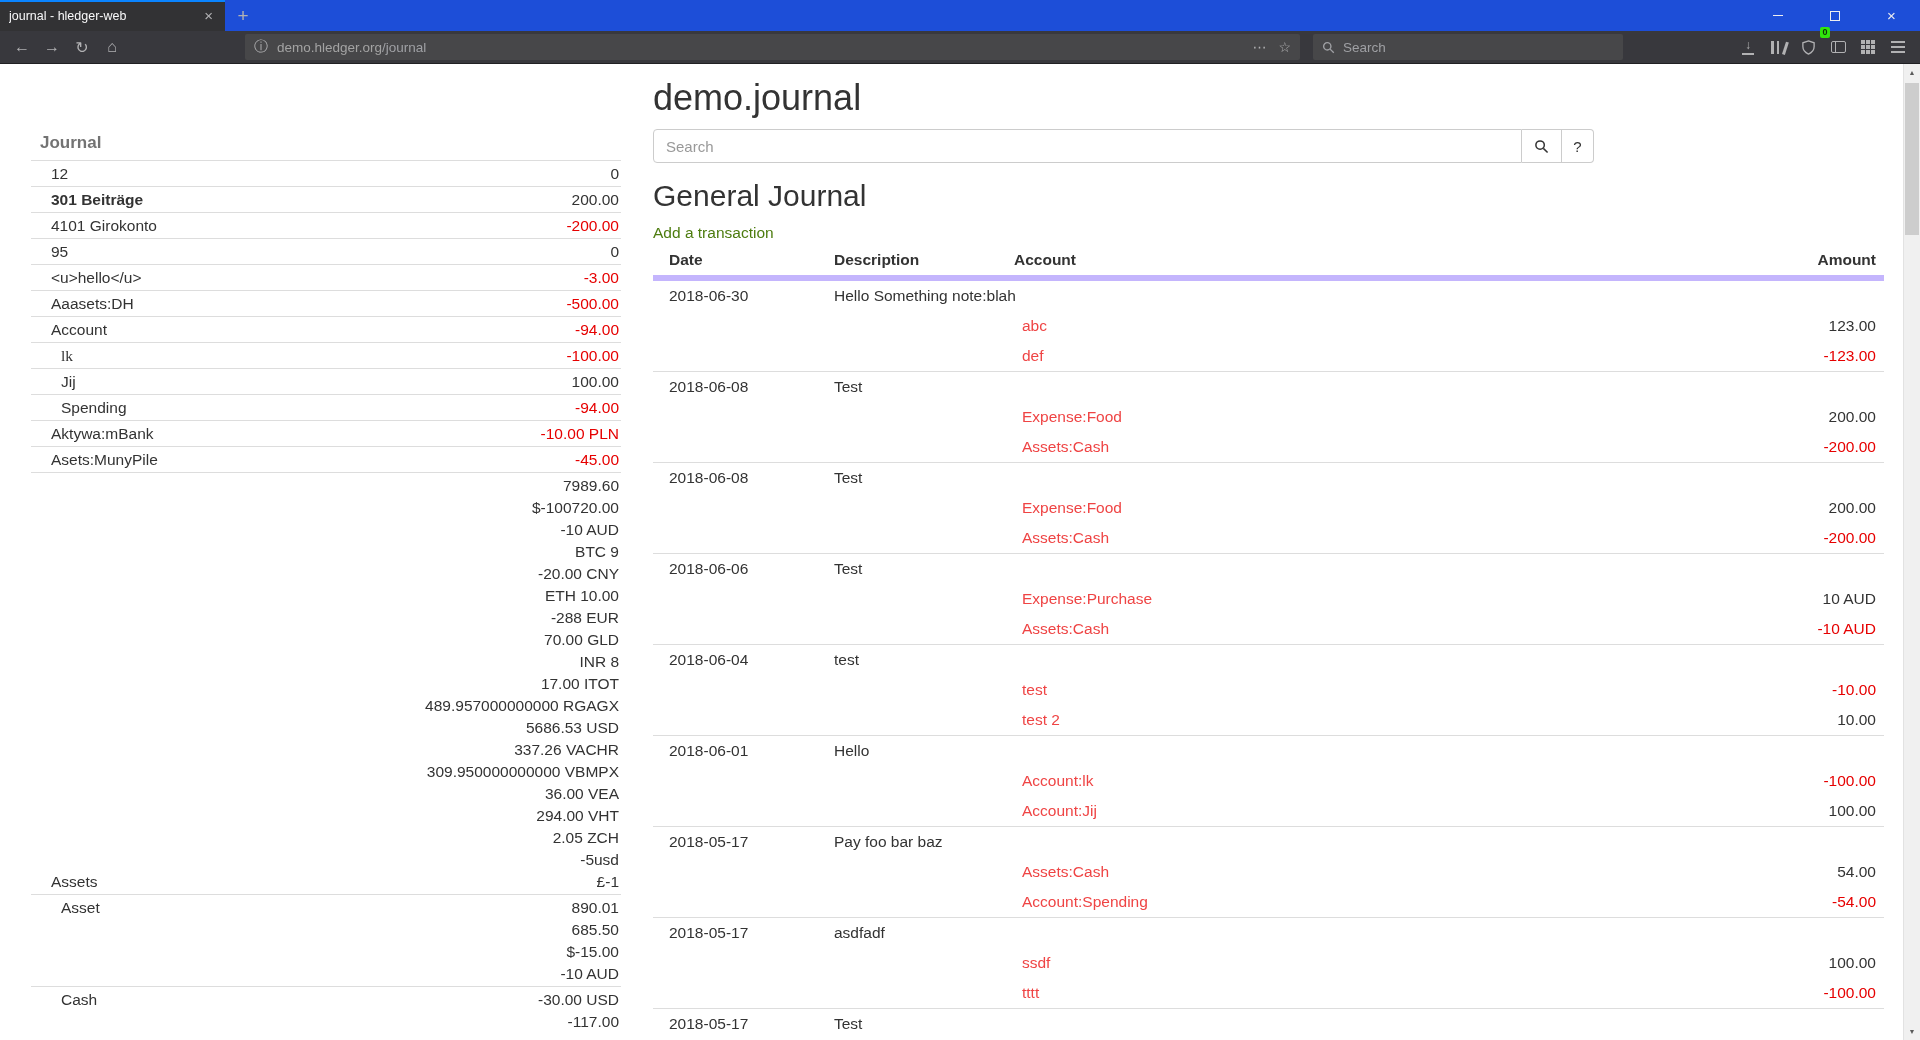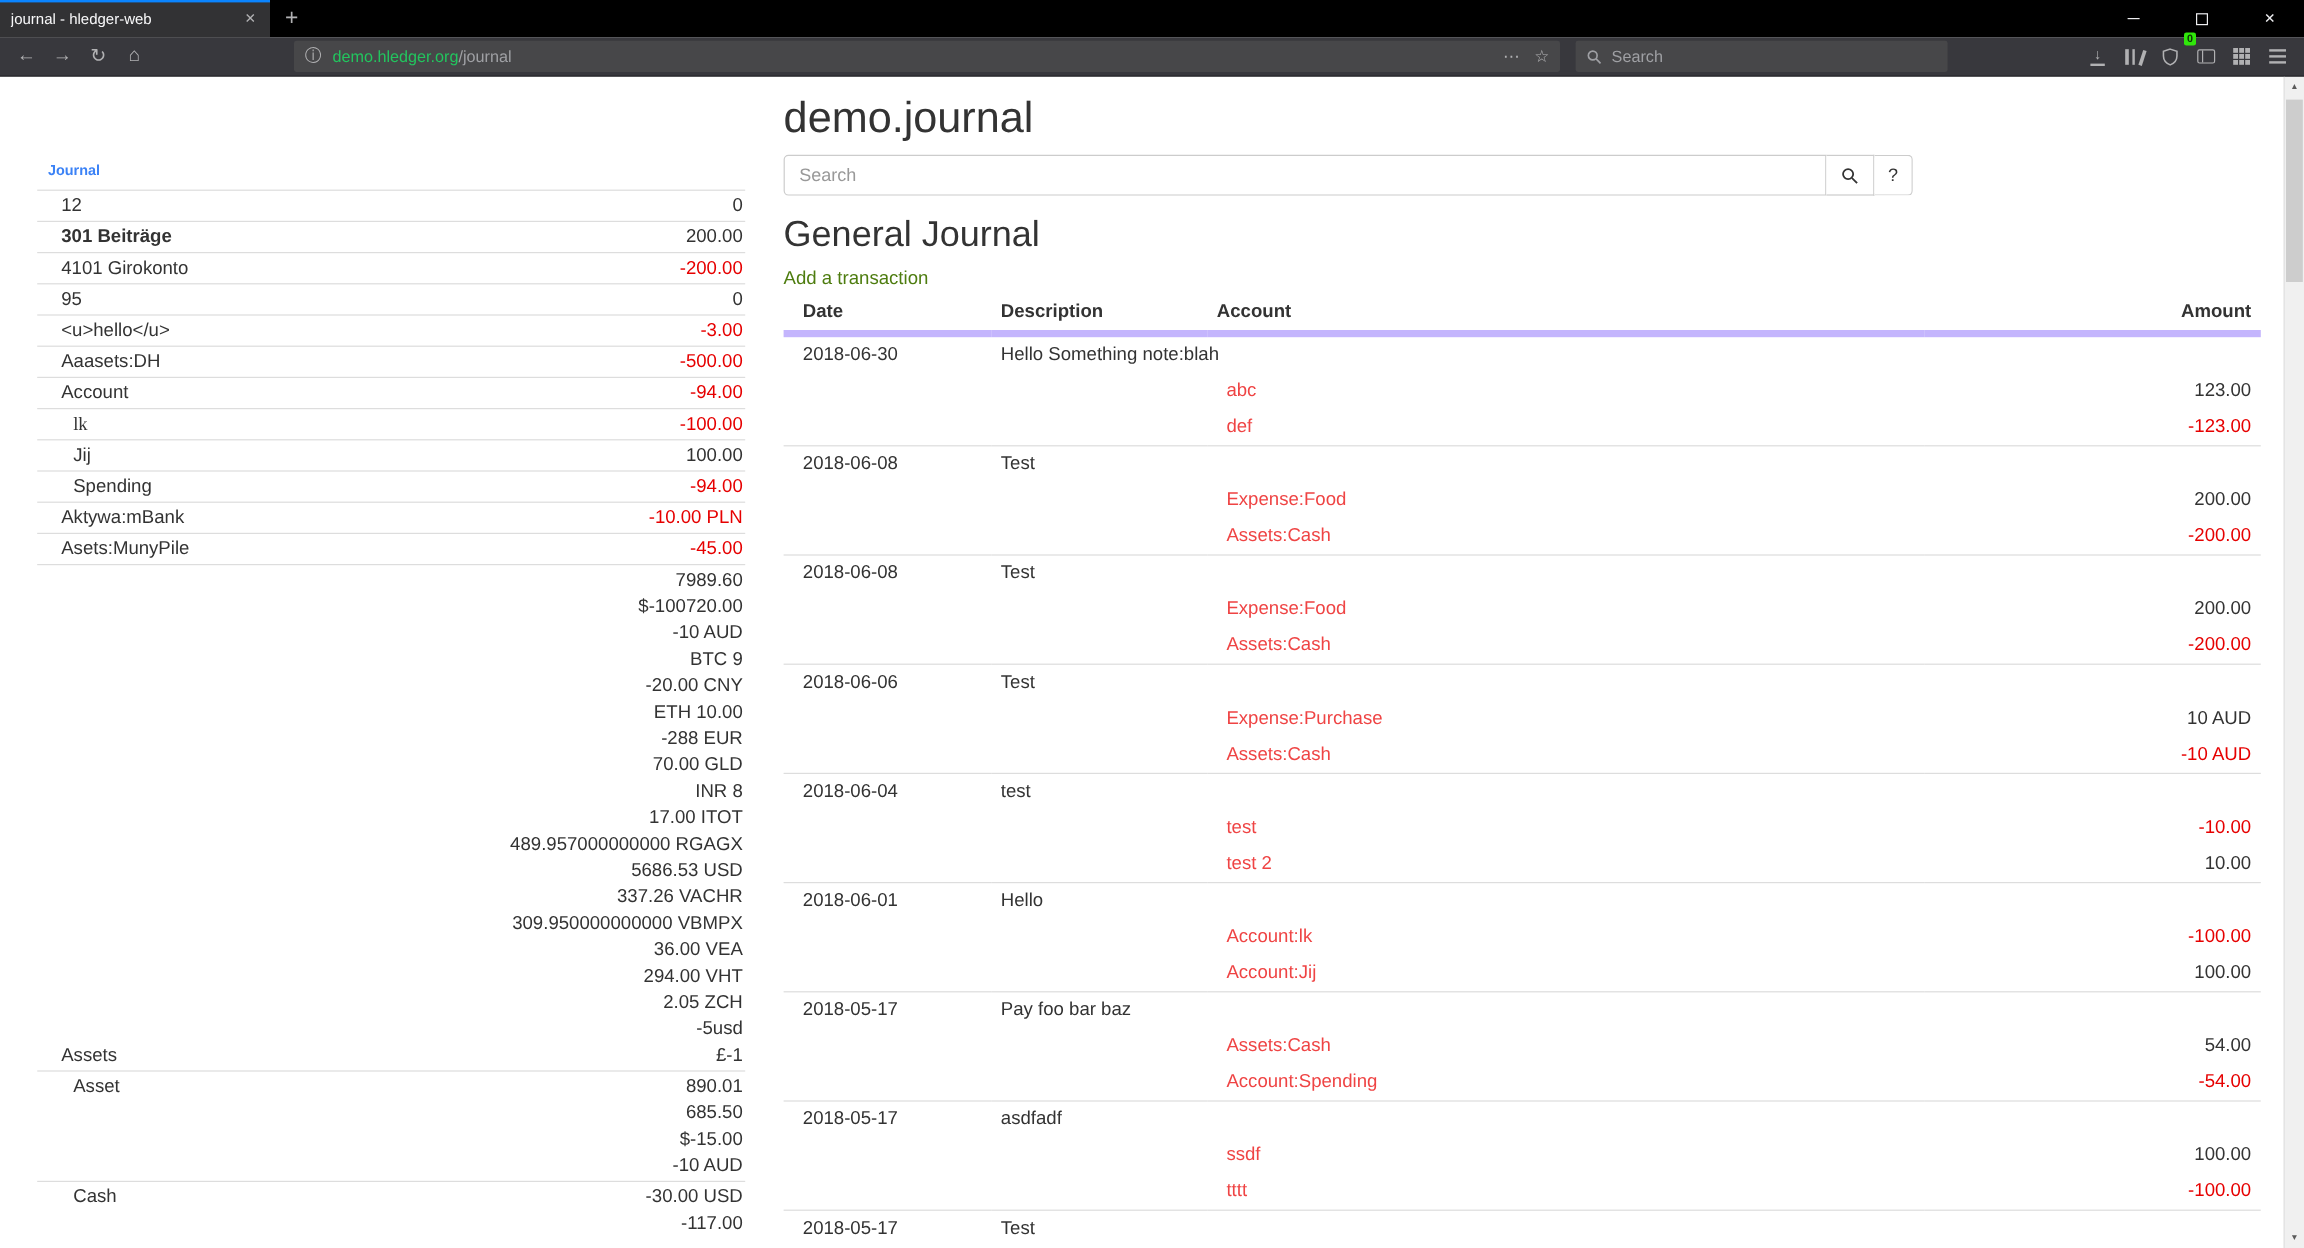"journal - hledger-web" .tabbar { background: #000000 -> #1d4ed8 }
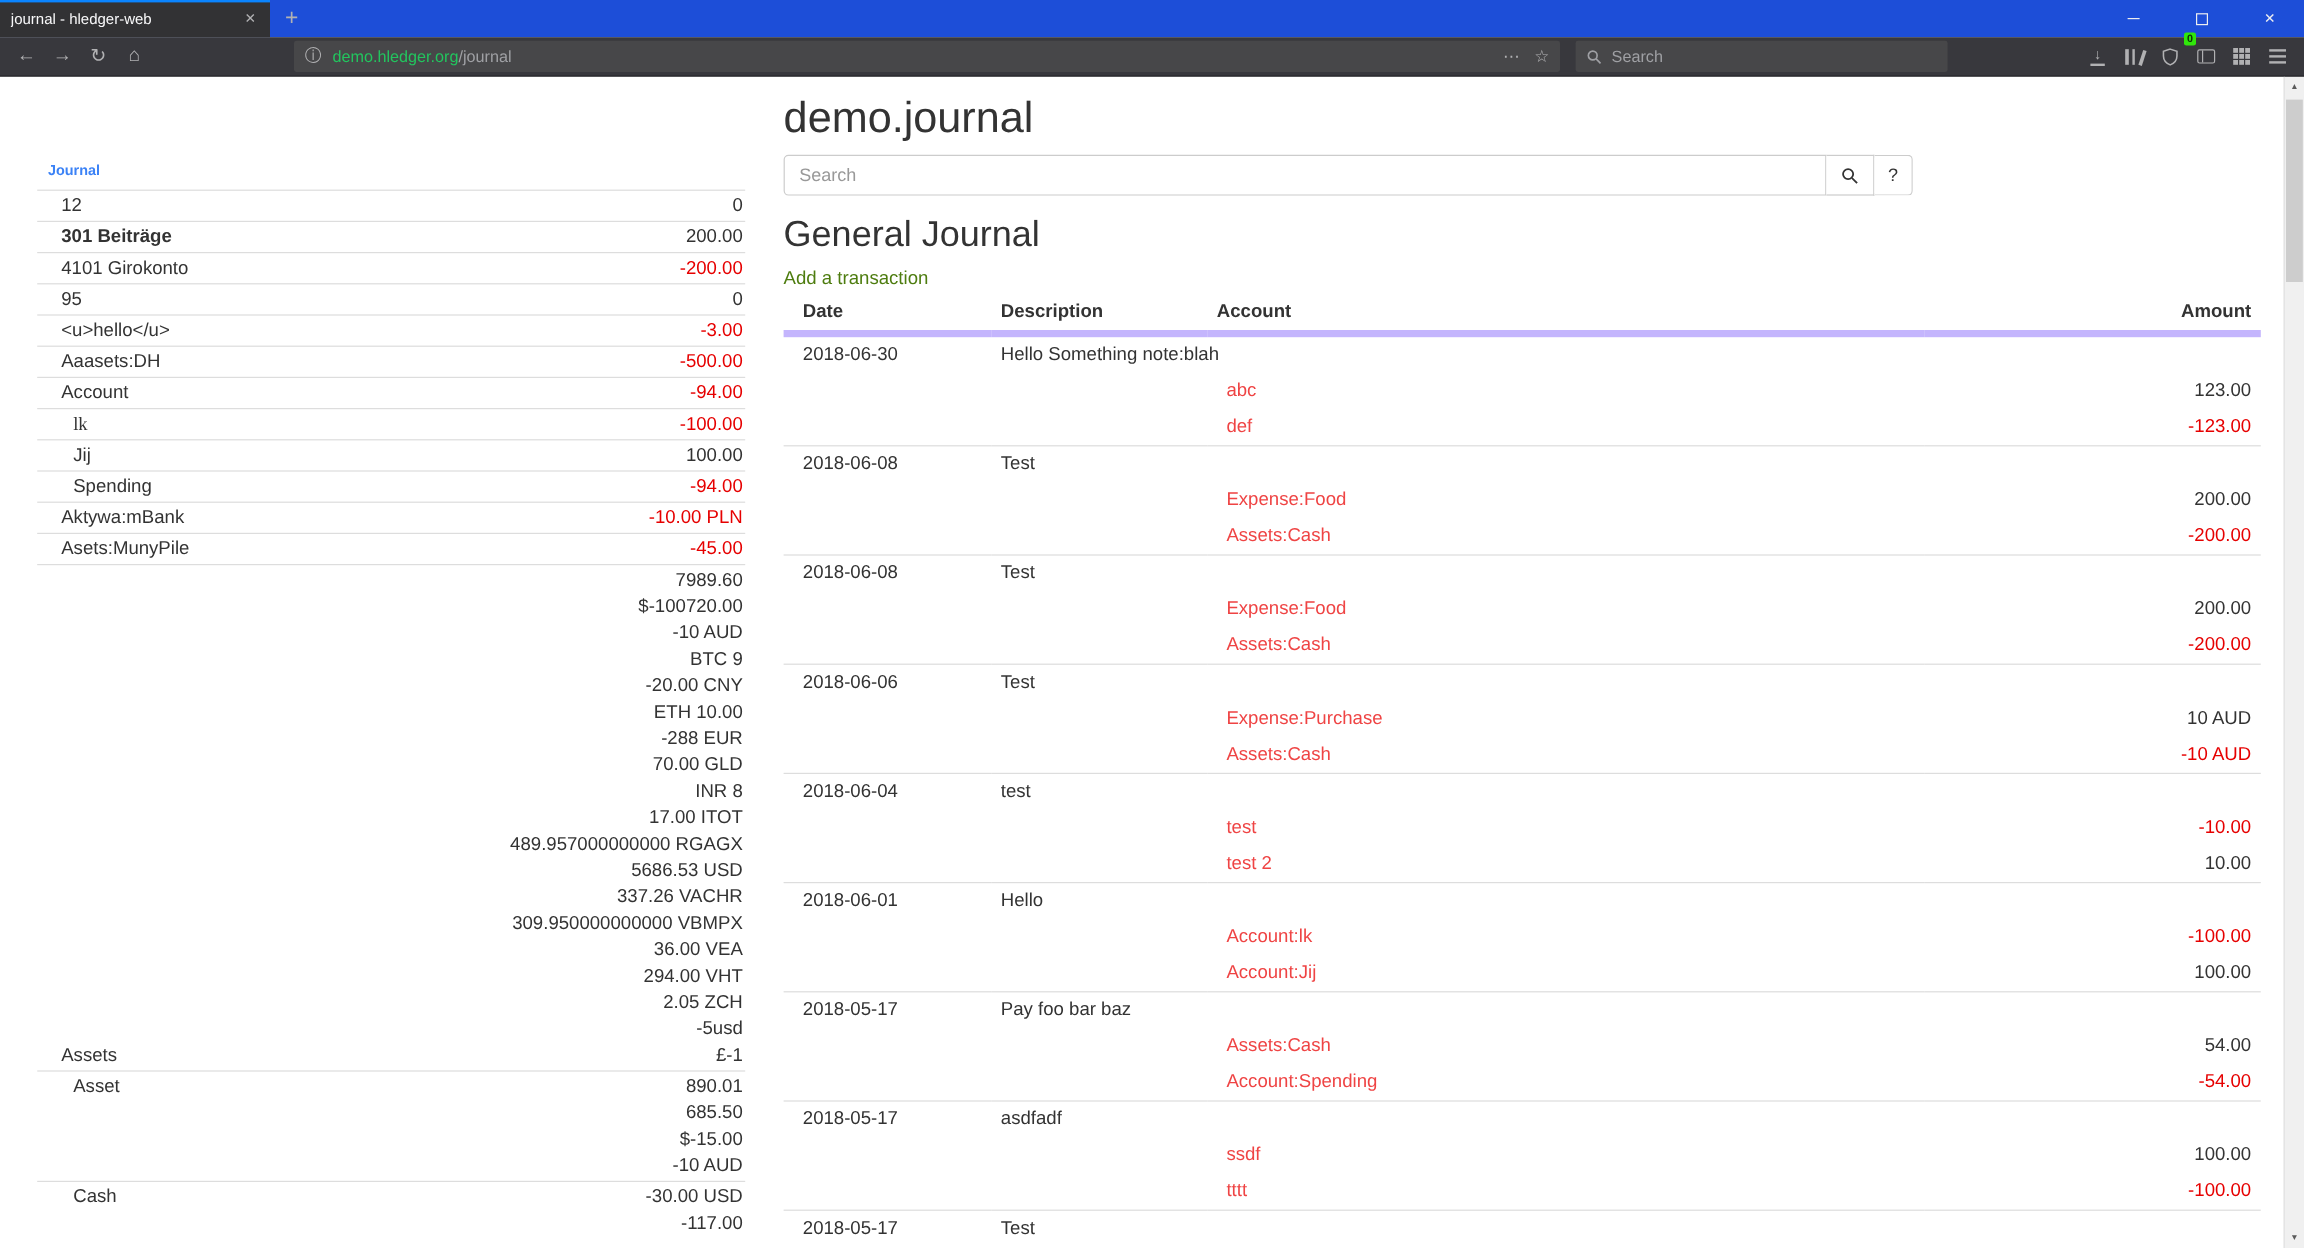"demo.hledger.org" .url-domain { color: #22c55e -> #a3a3a3 }
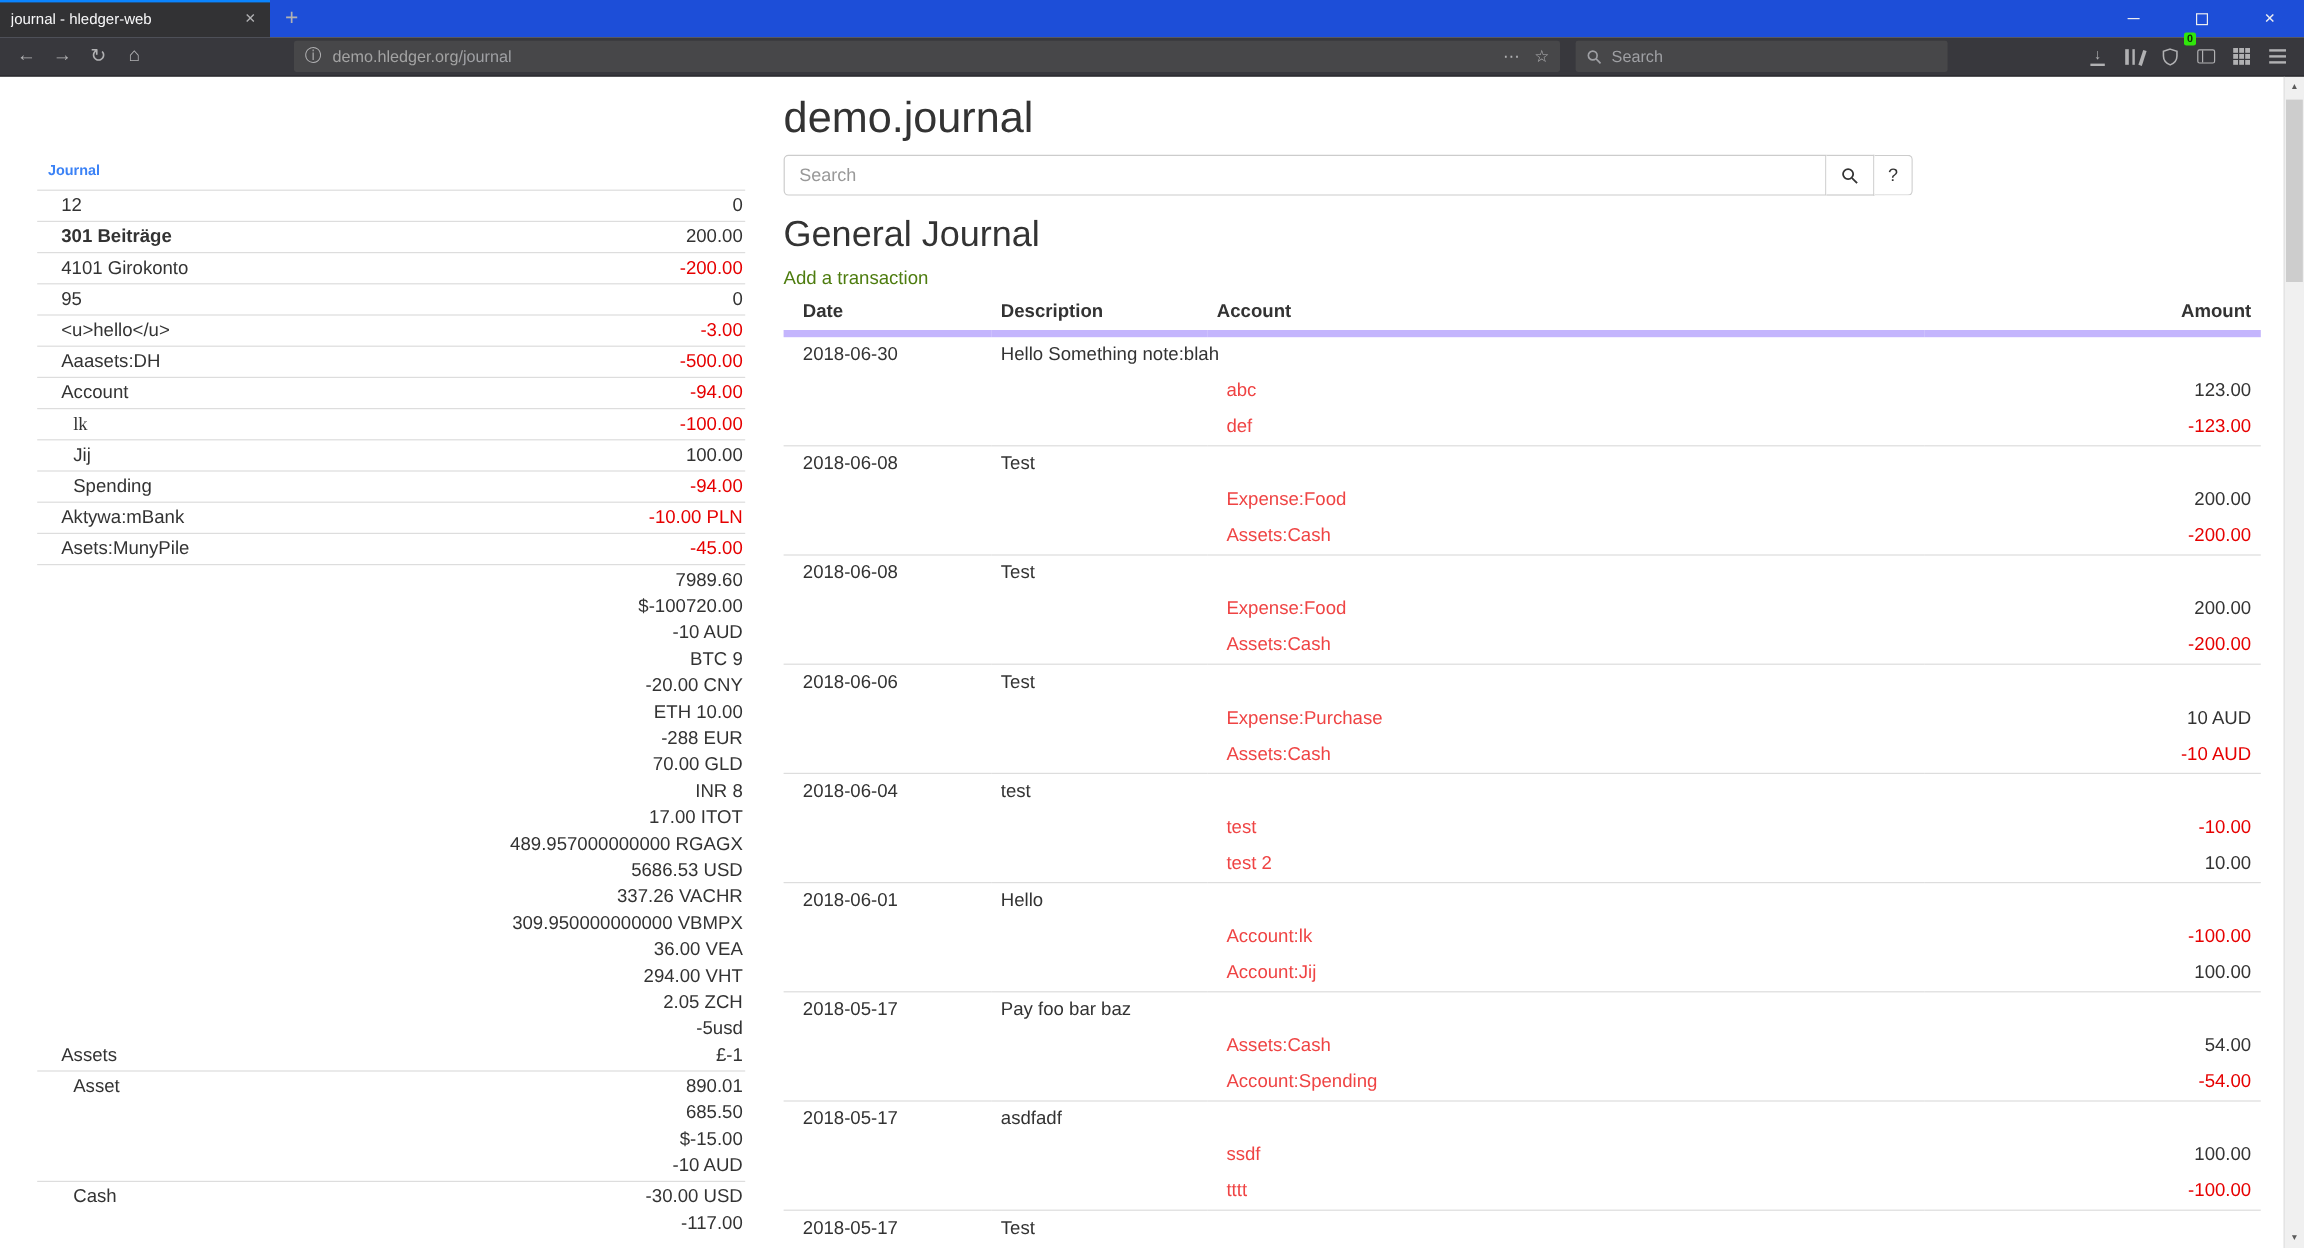"Journal" .sb-header a { color: #3b82f6 -> #737373; font-size: 12px -> 17px }
